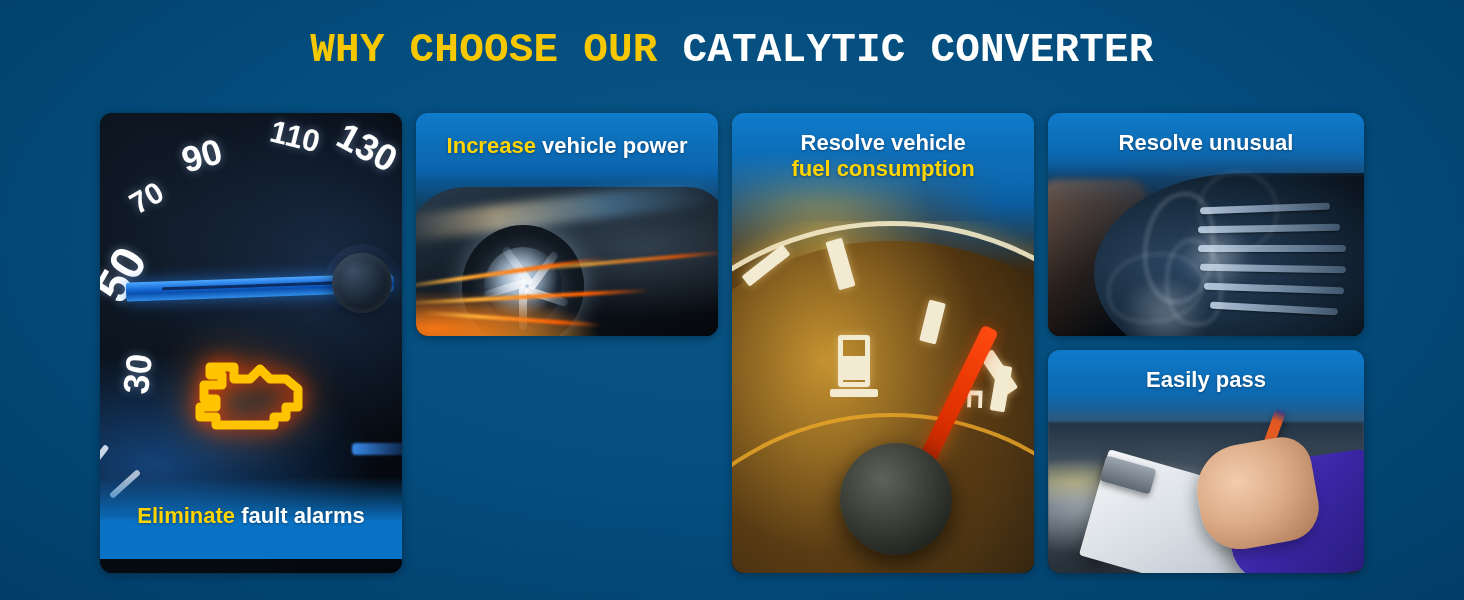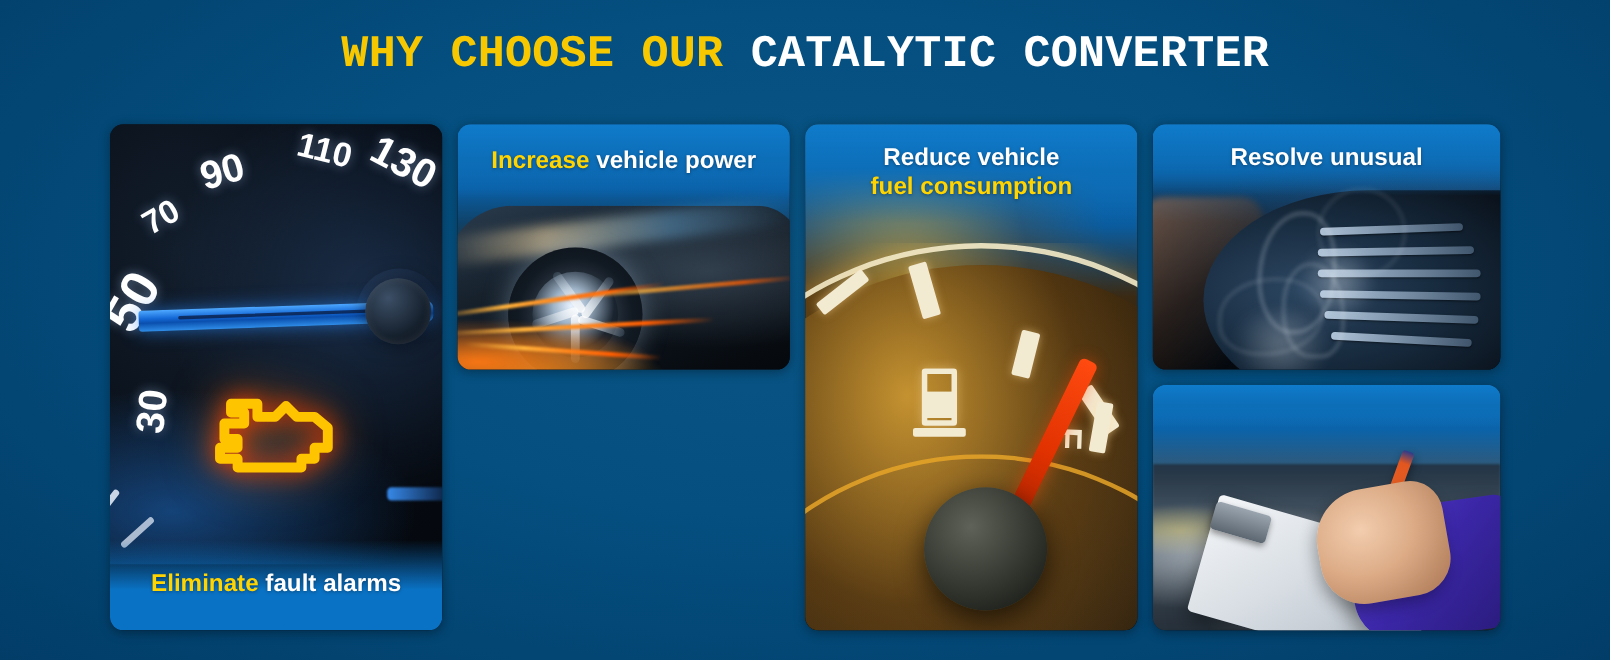"Reduce vehicle" div { text: Reduce -> Resolve }
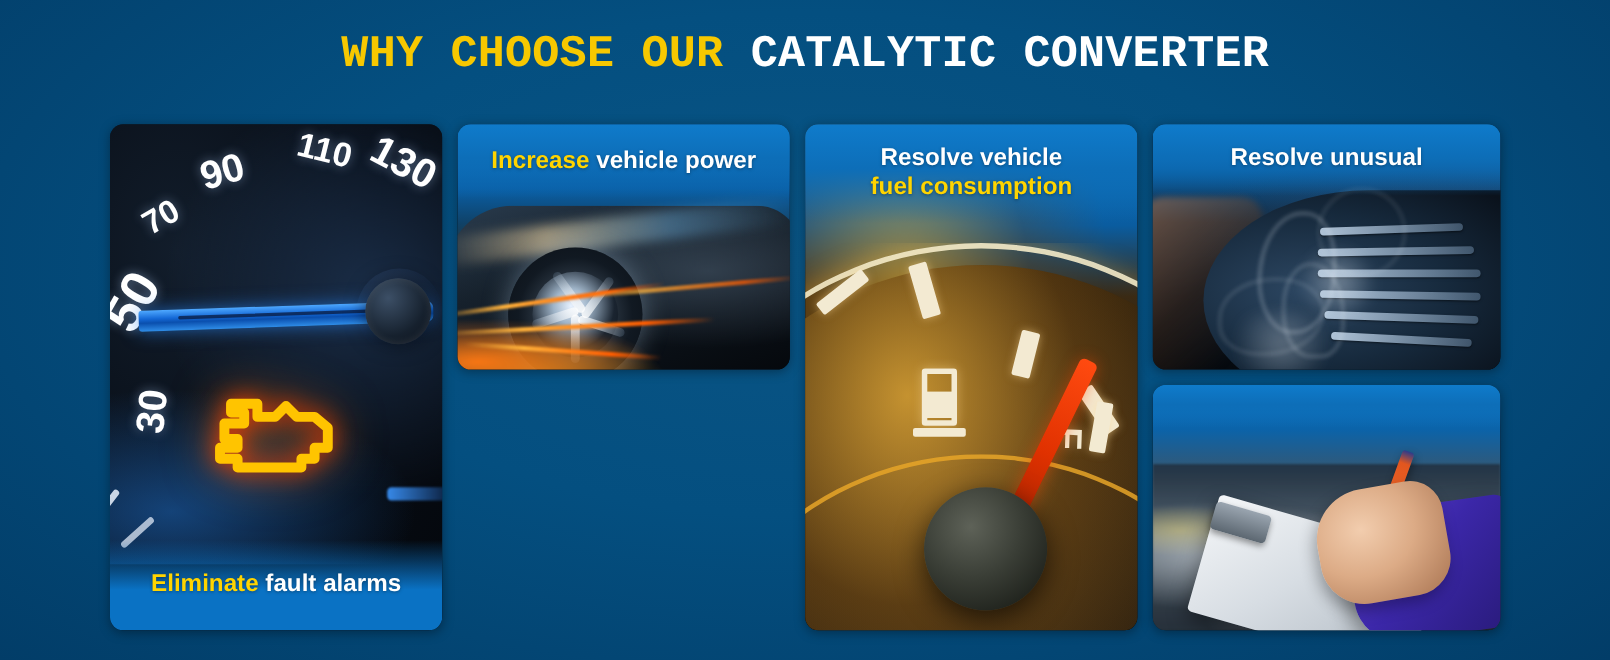"Easily pass" div { html: none -> <div>Easily pass</div> }
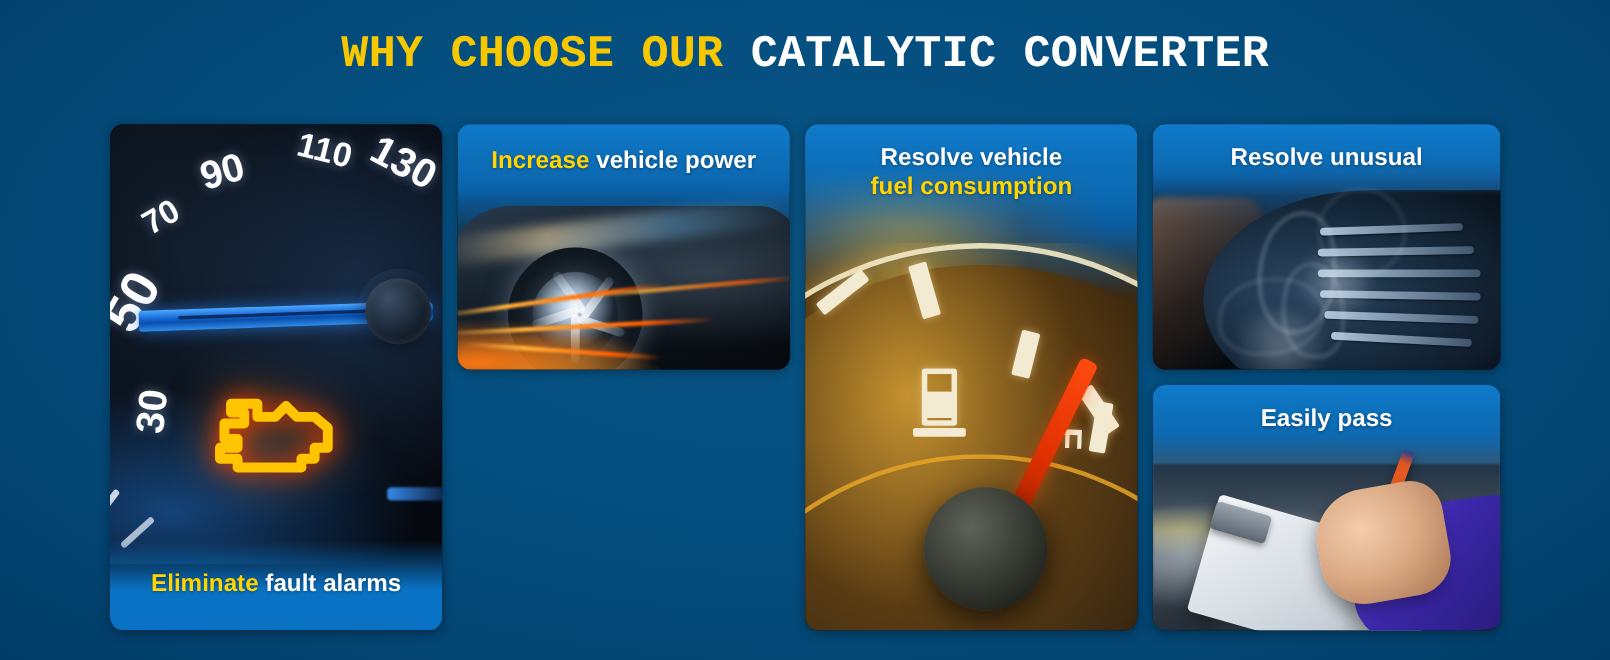"Eliminate fault alarms" .cap-bottom { bottom: 0 -> 14px }
